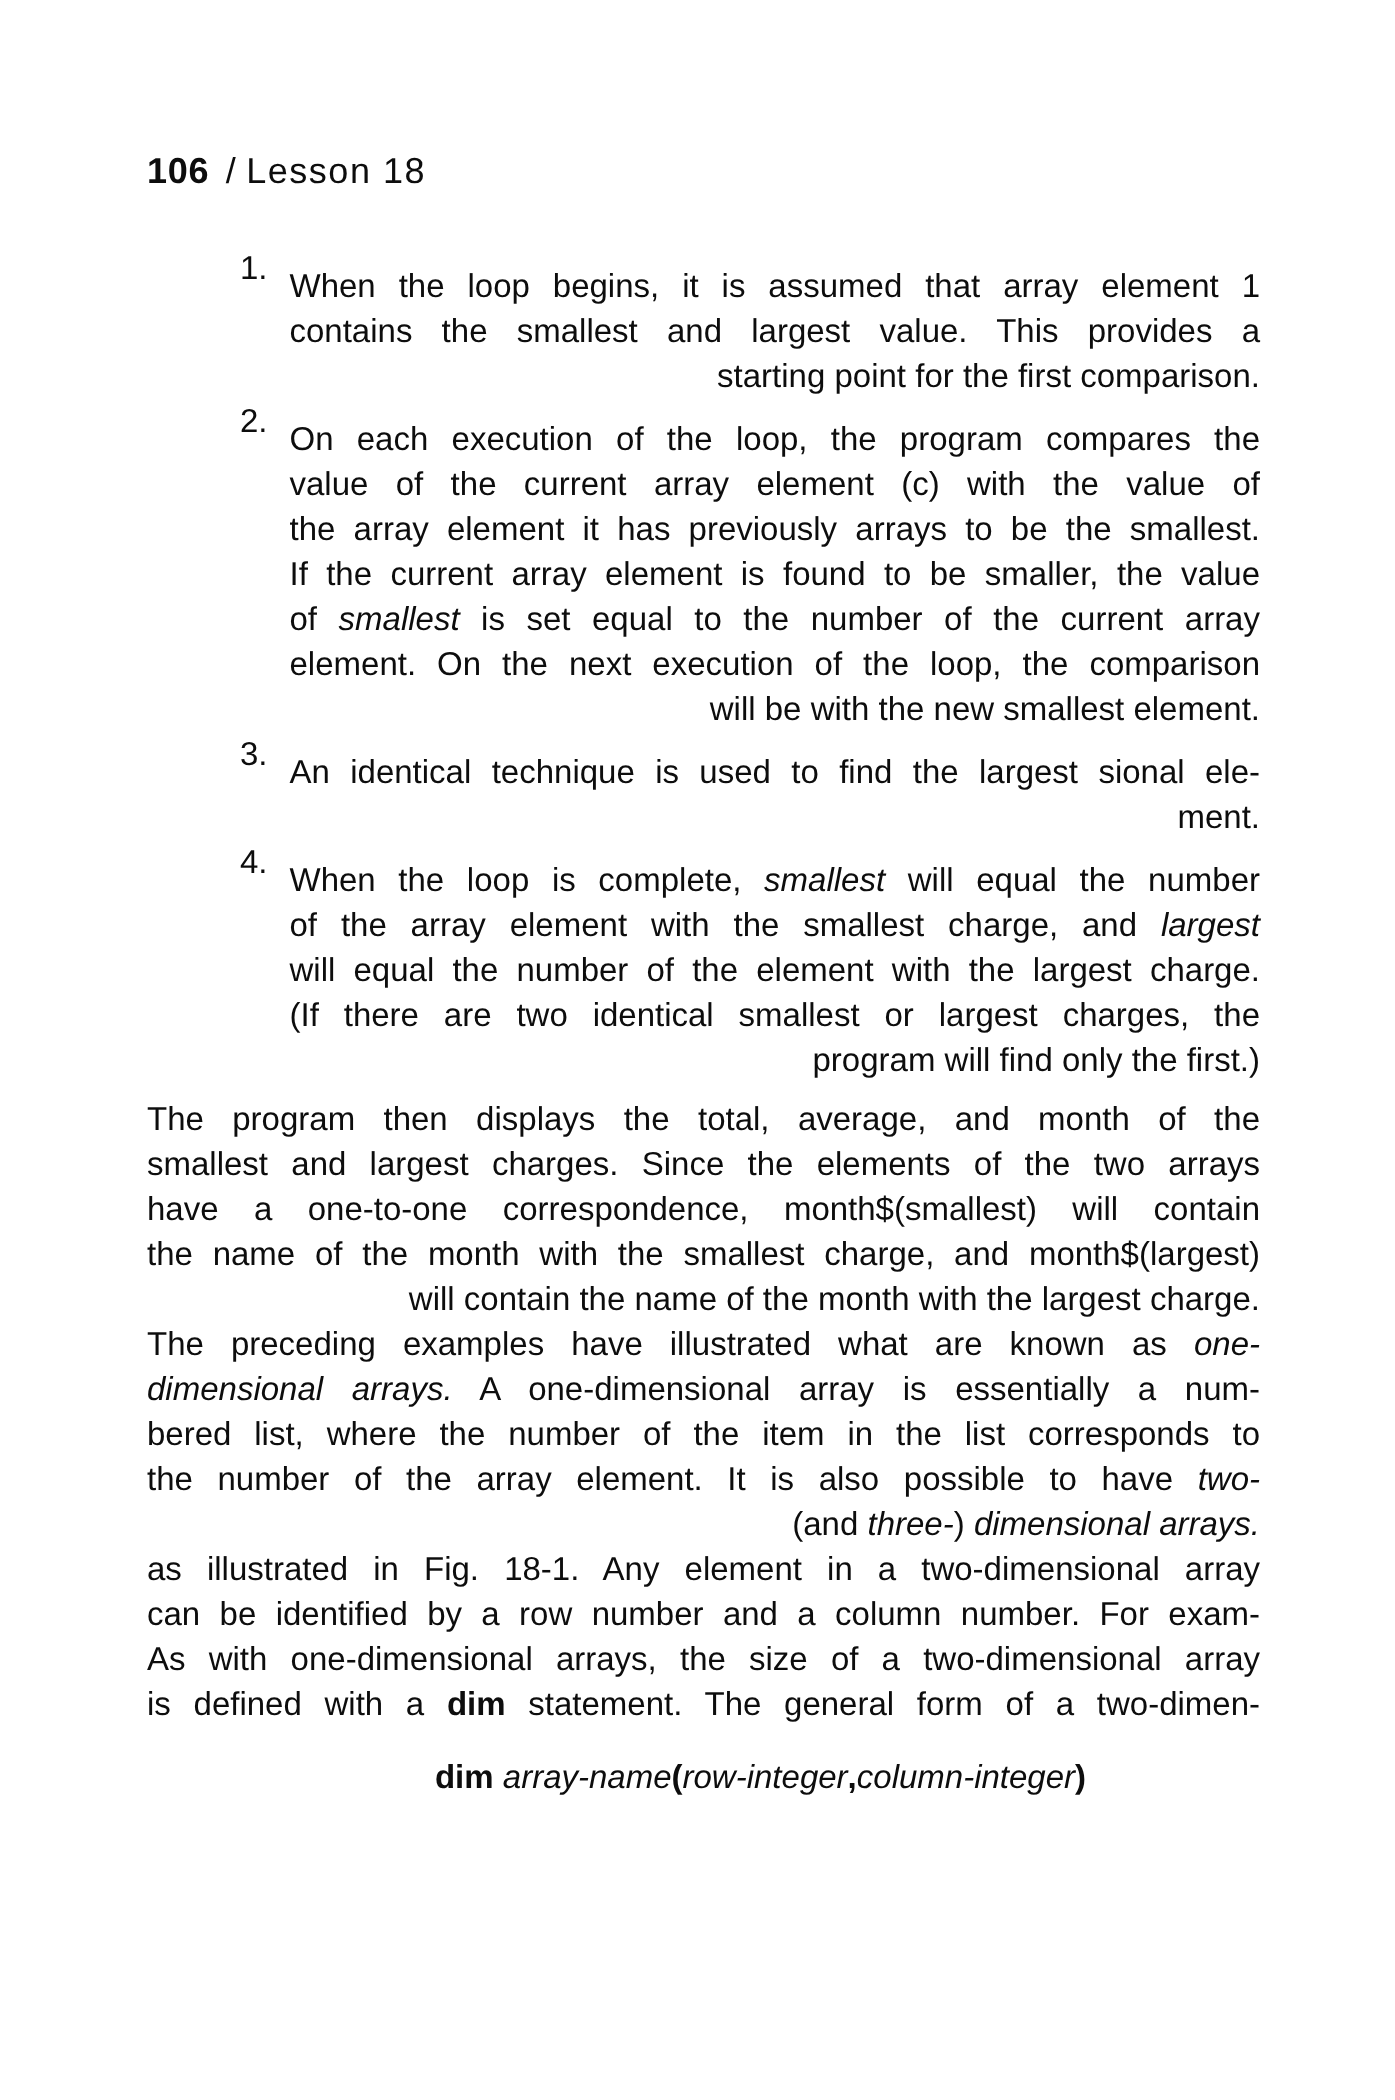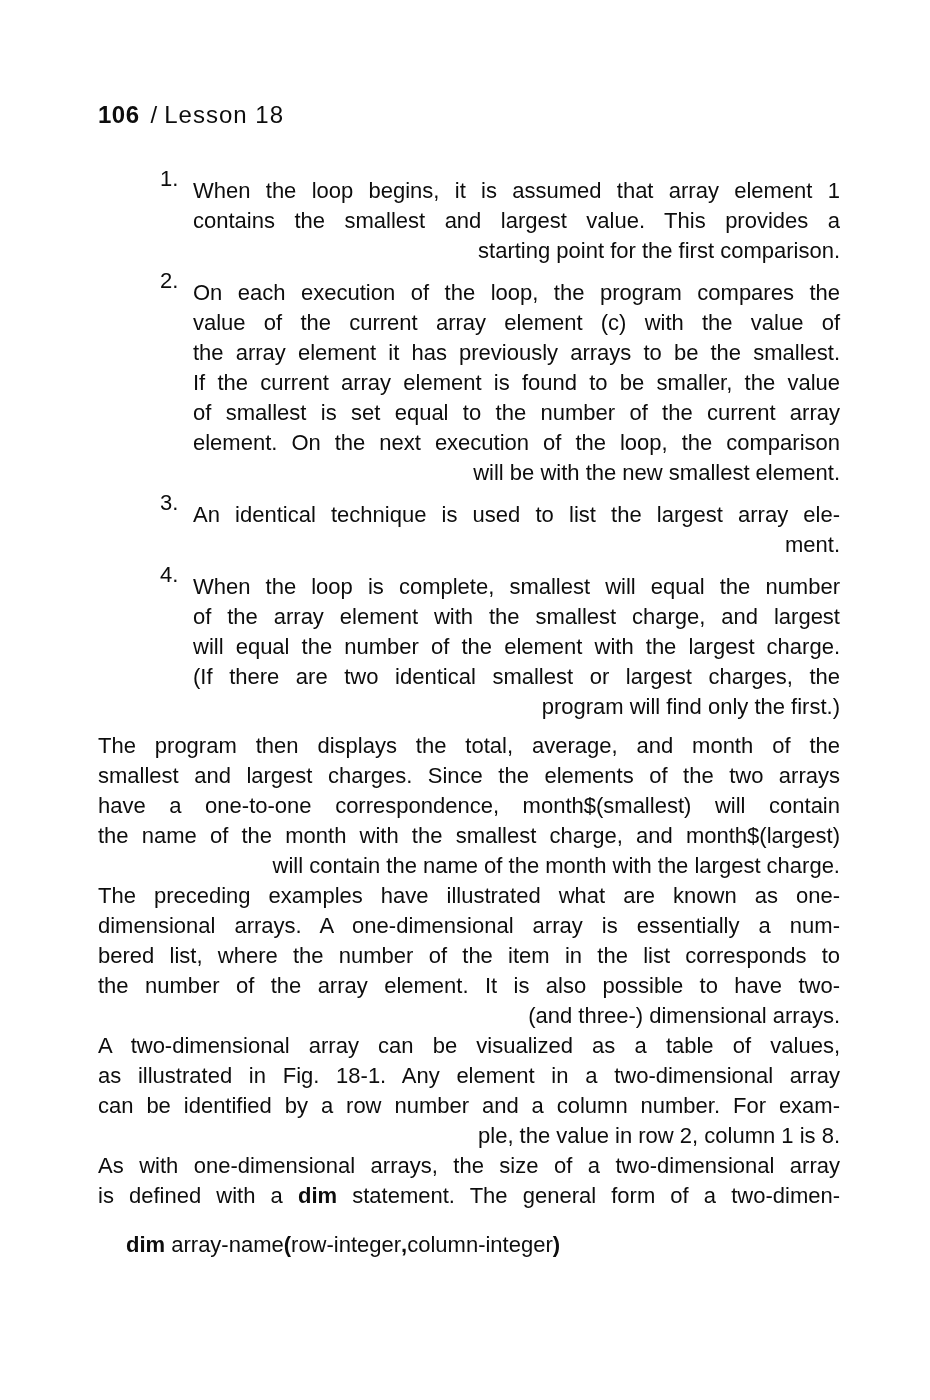"smallest" .i { font-style: none -> italic }
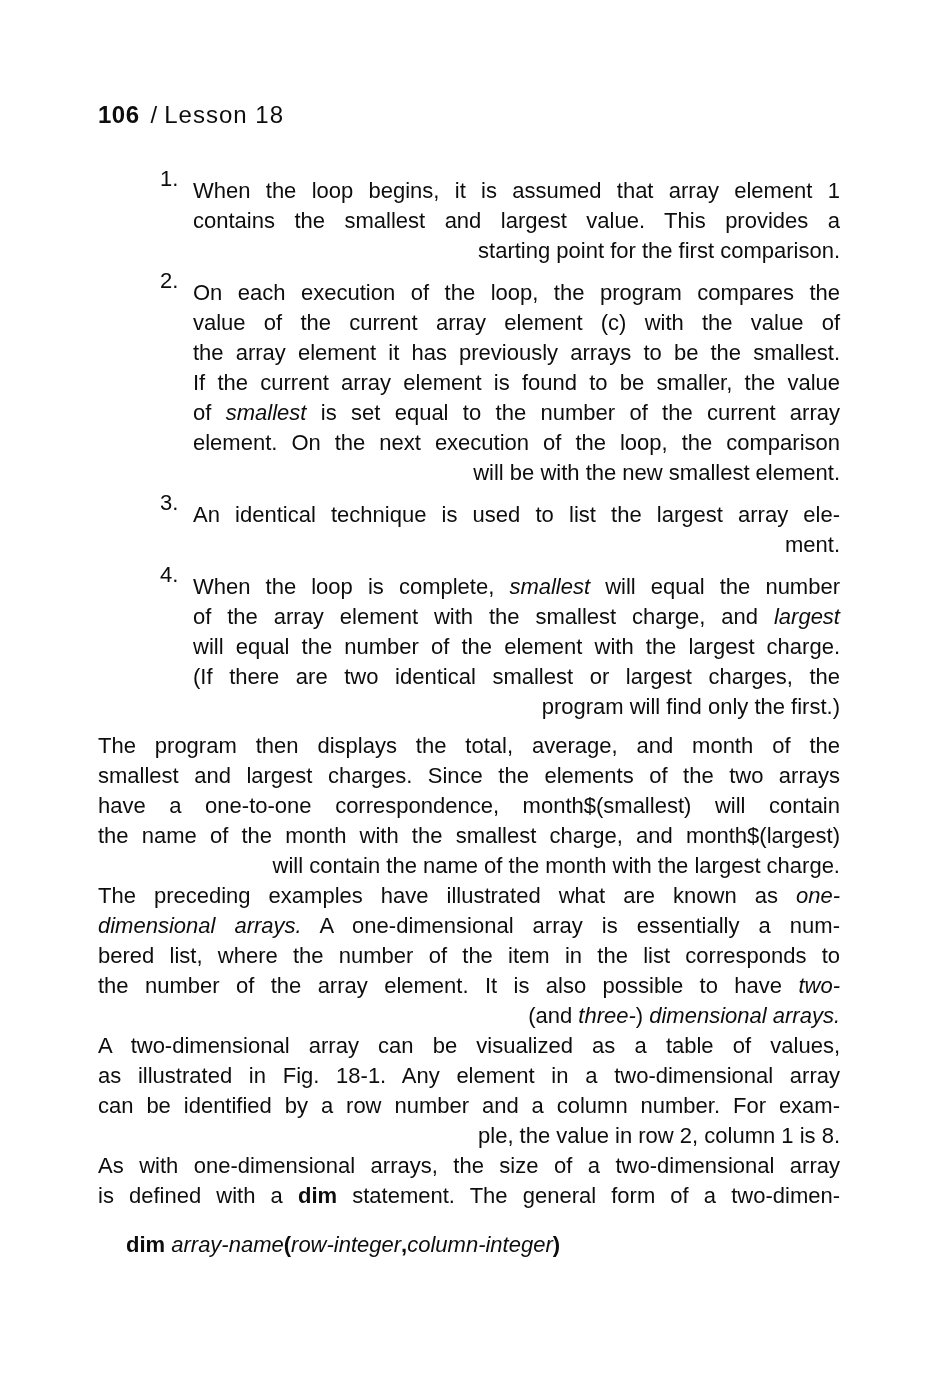"An identical technique is used" span { text: list the largest array -> find the largest sional }
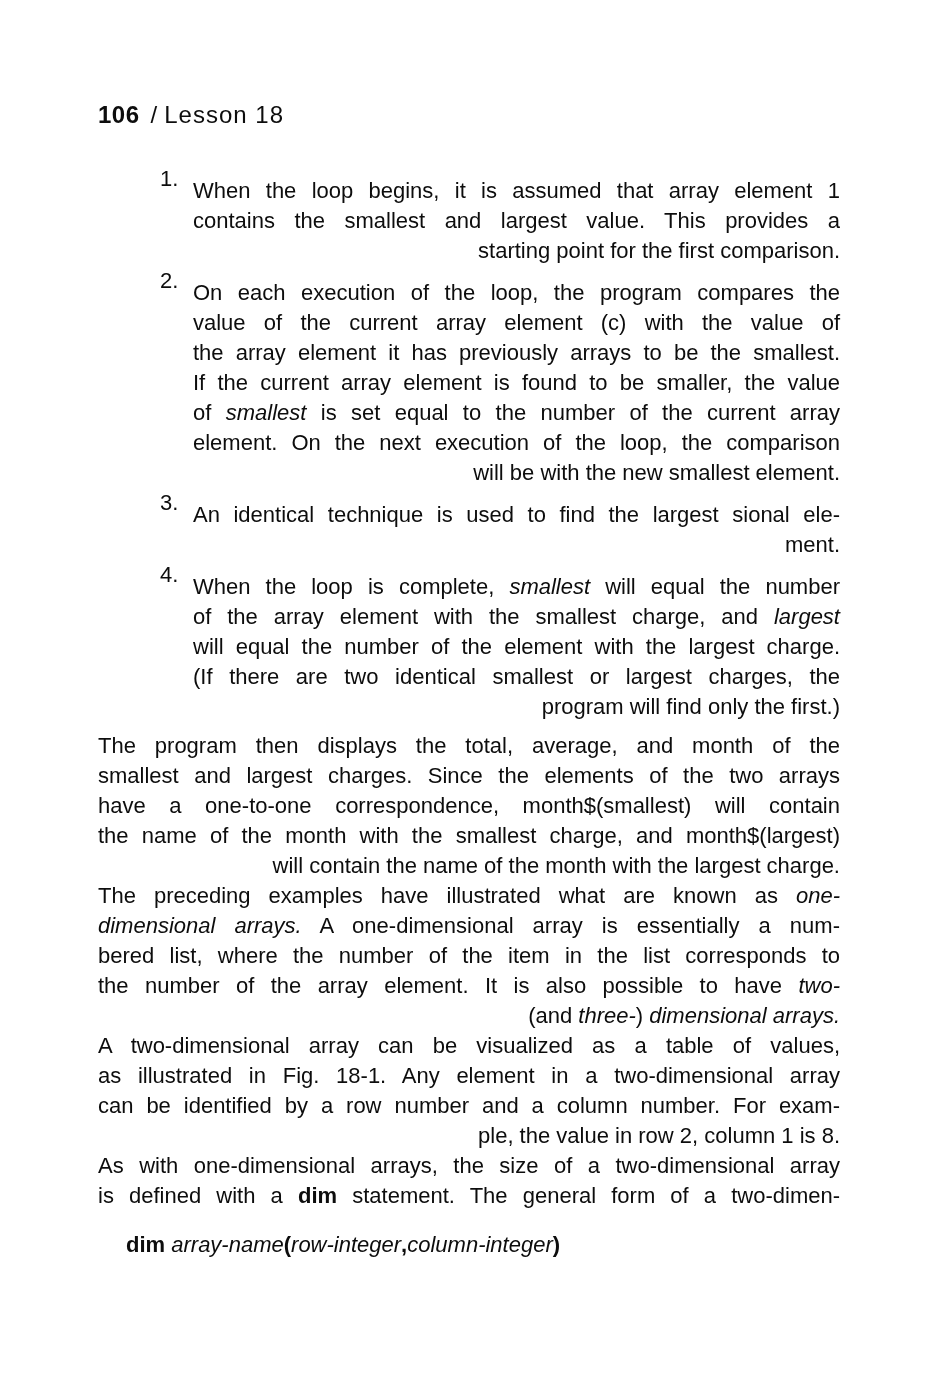"A two-dimensional array can be" div.line { html: <div><span>A two-dimensional array can be visualized as a table of values,</span></div> -> none }
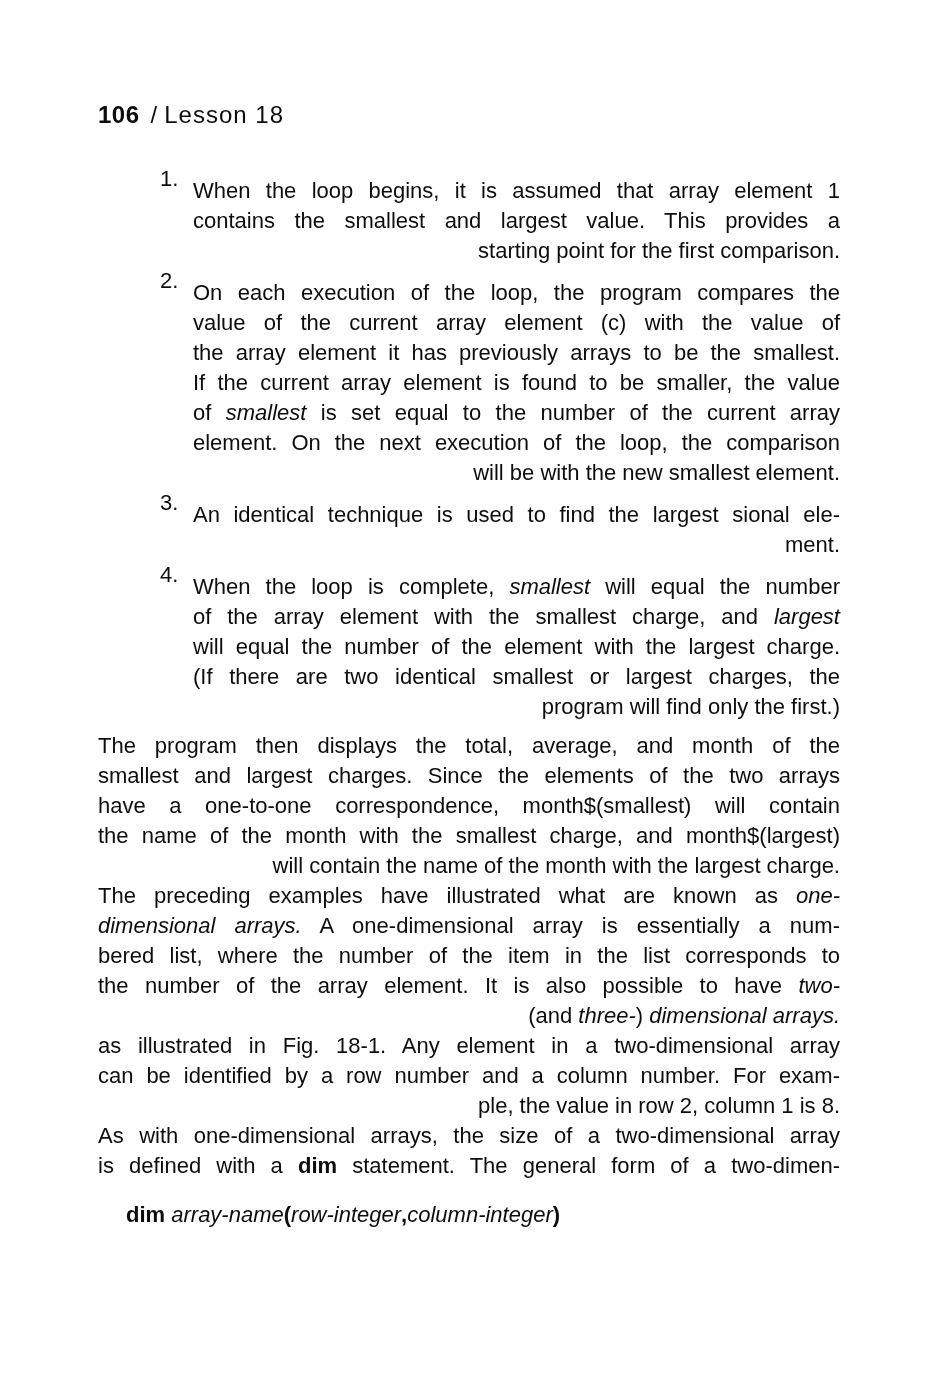"ple, the value in row" div.line { html: <div><span>ple, the value in row 2, column 1 is 8.</span></div> -> none }
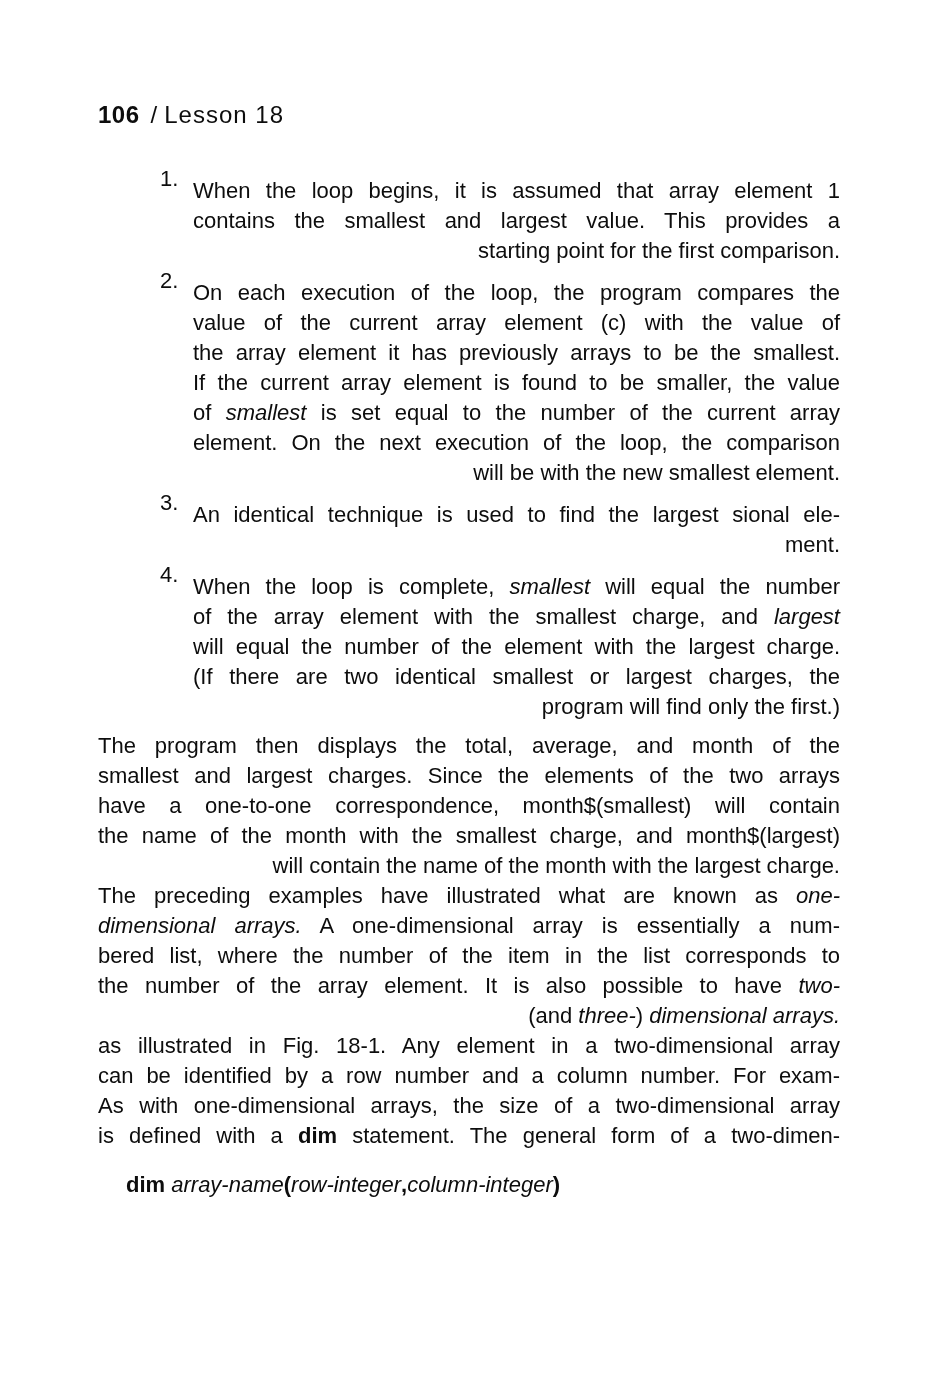"dim array-name(row-integer,column-integer)" .code { margin-left: 28px -> 76px; text-align: left -> center }
